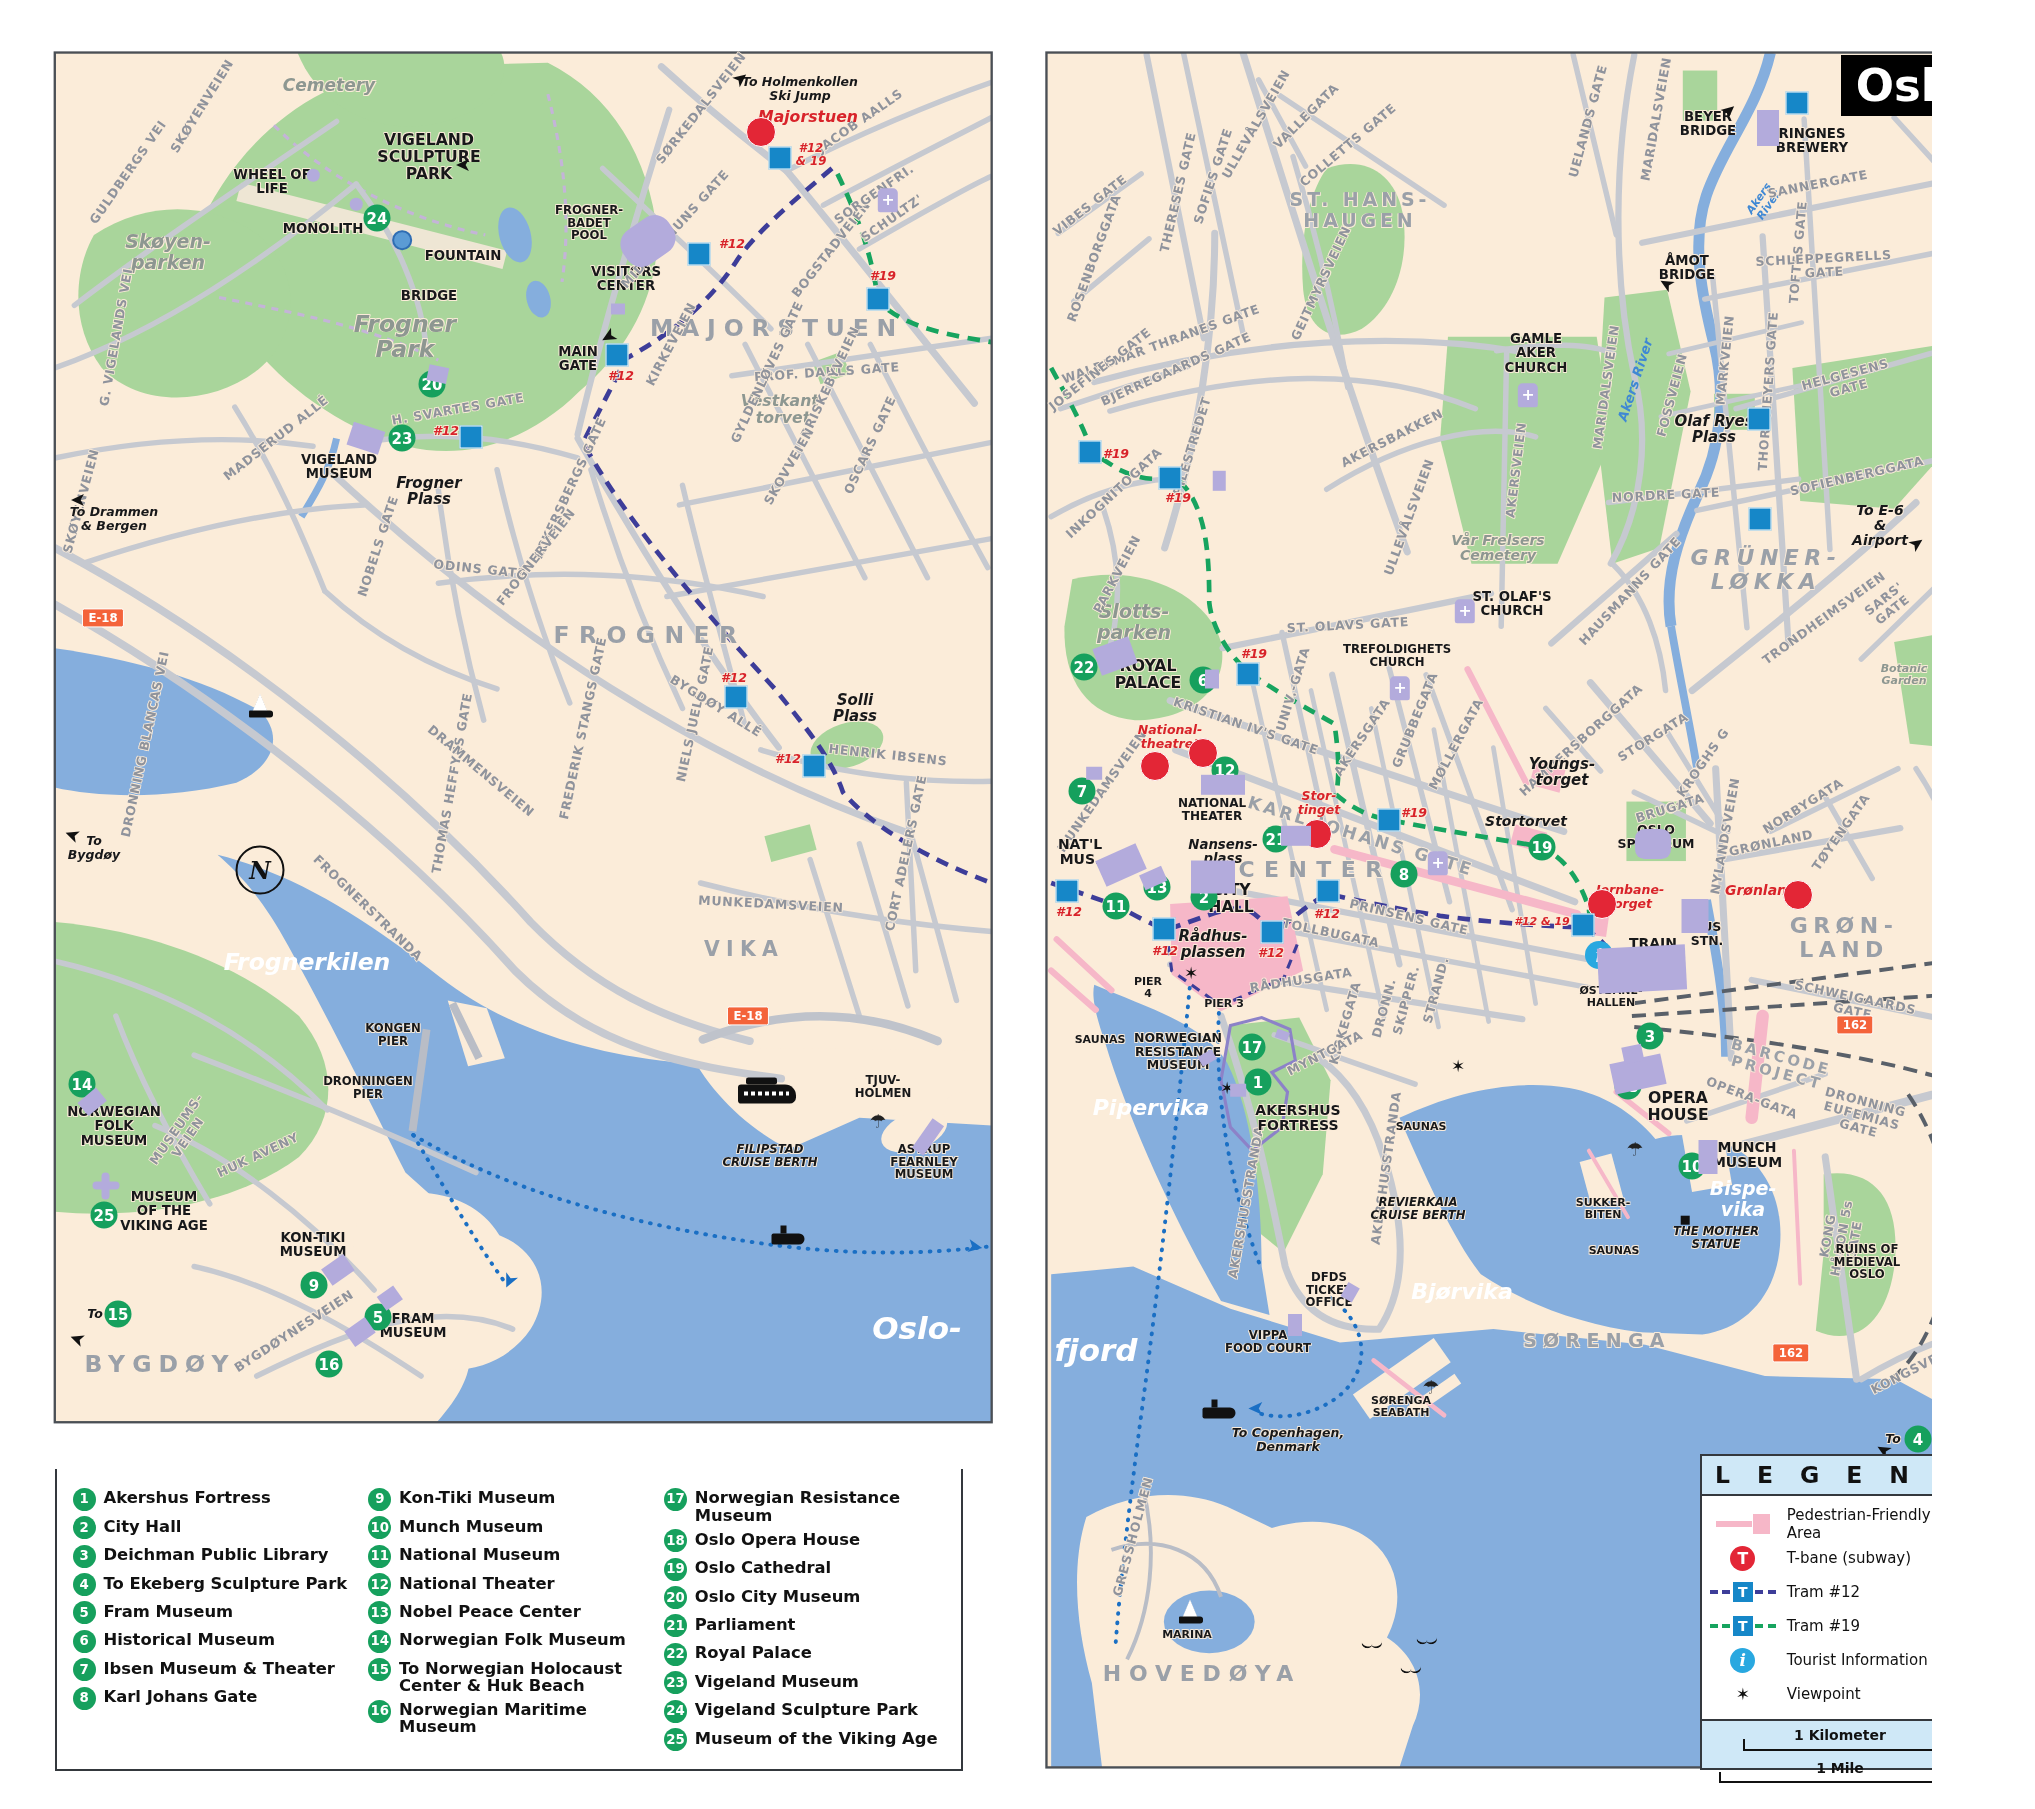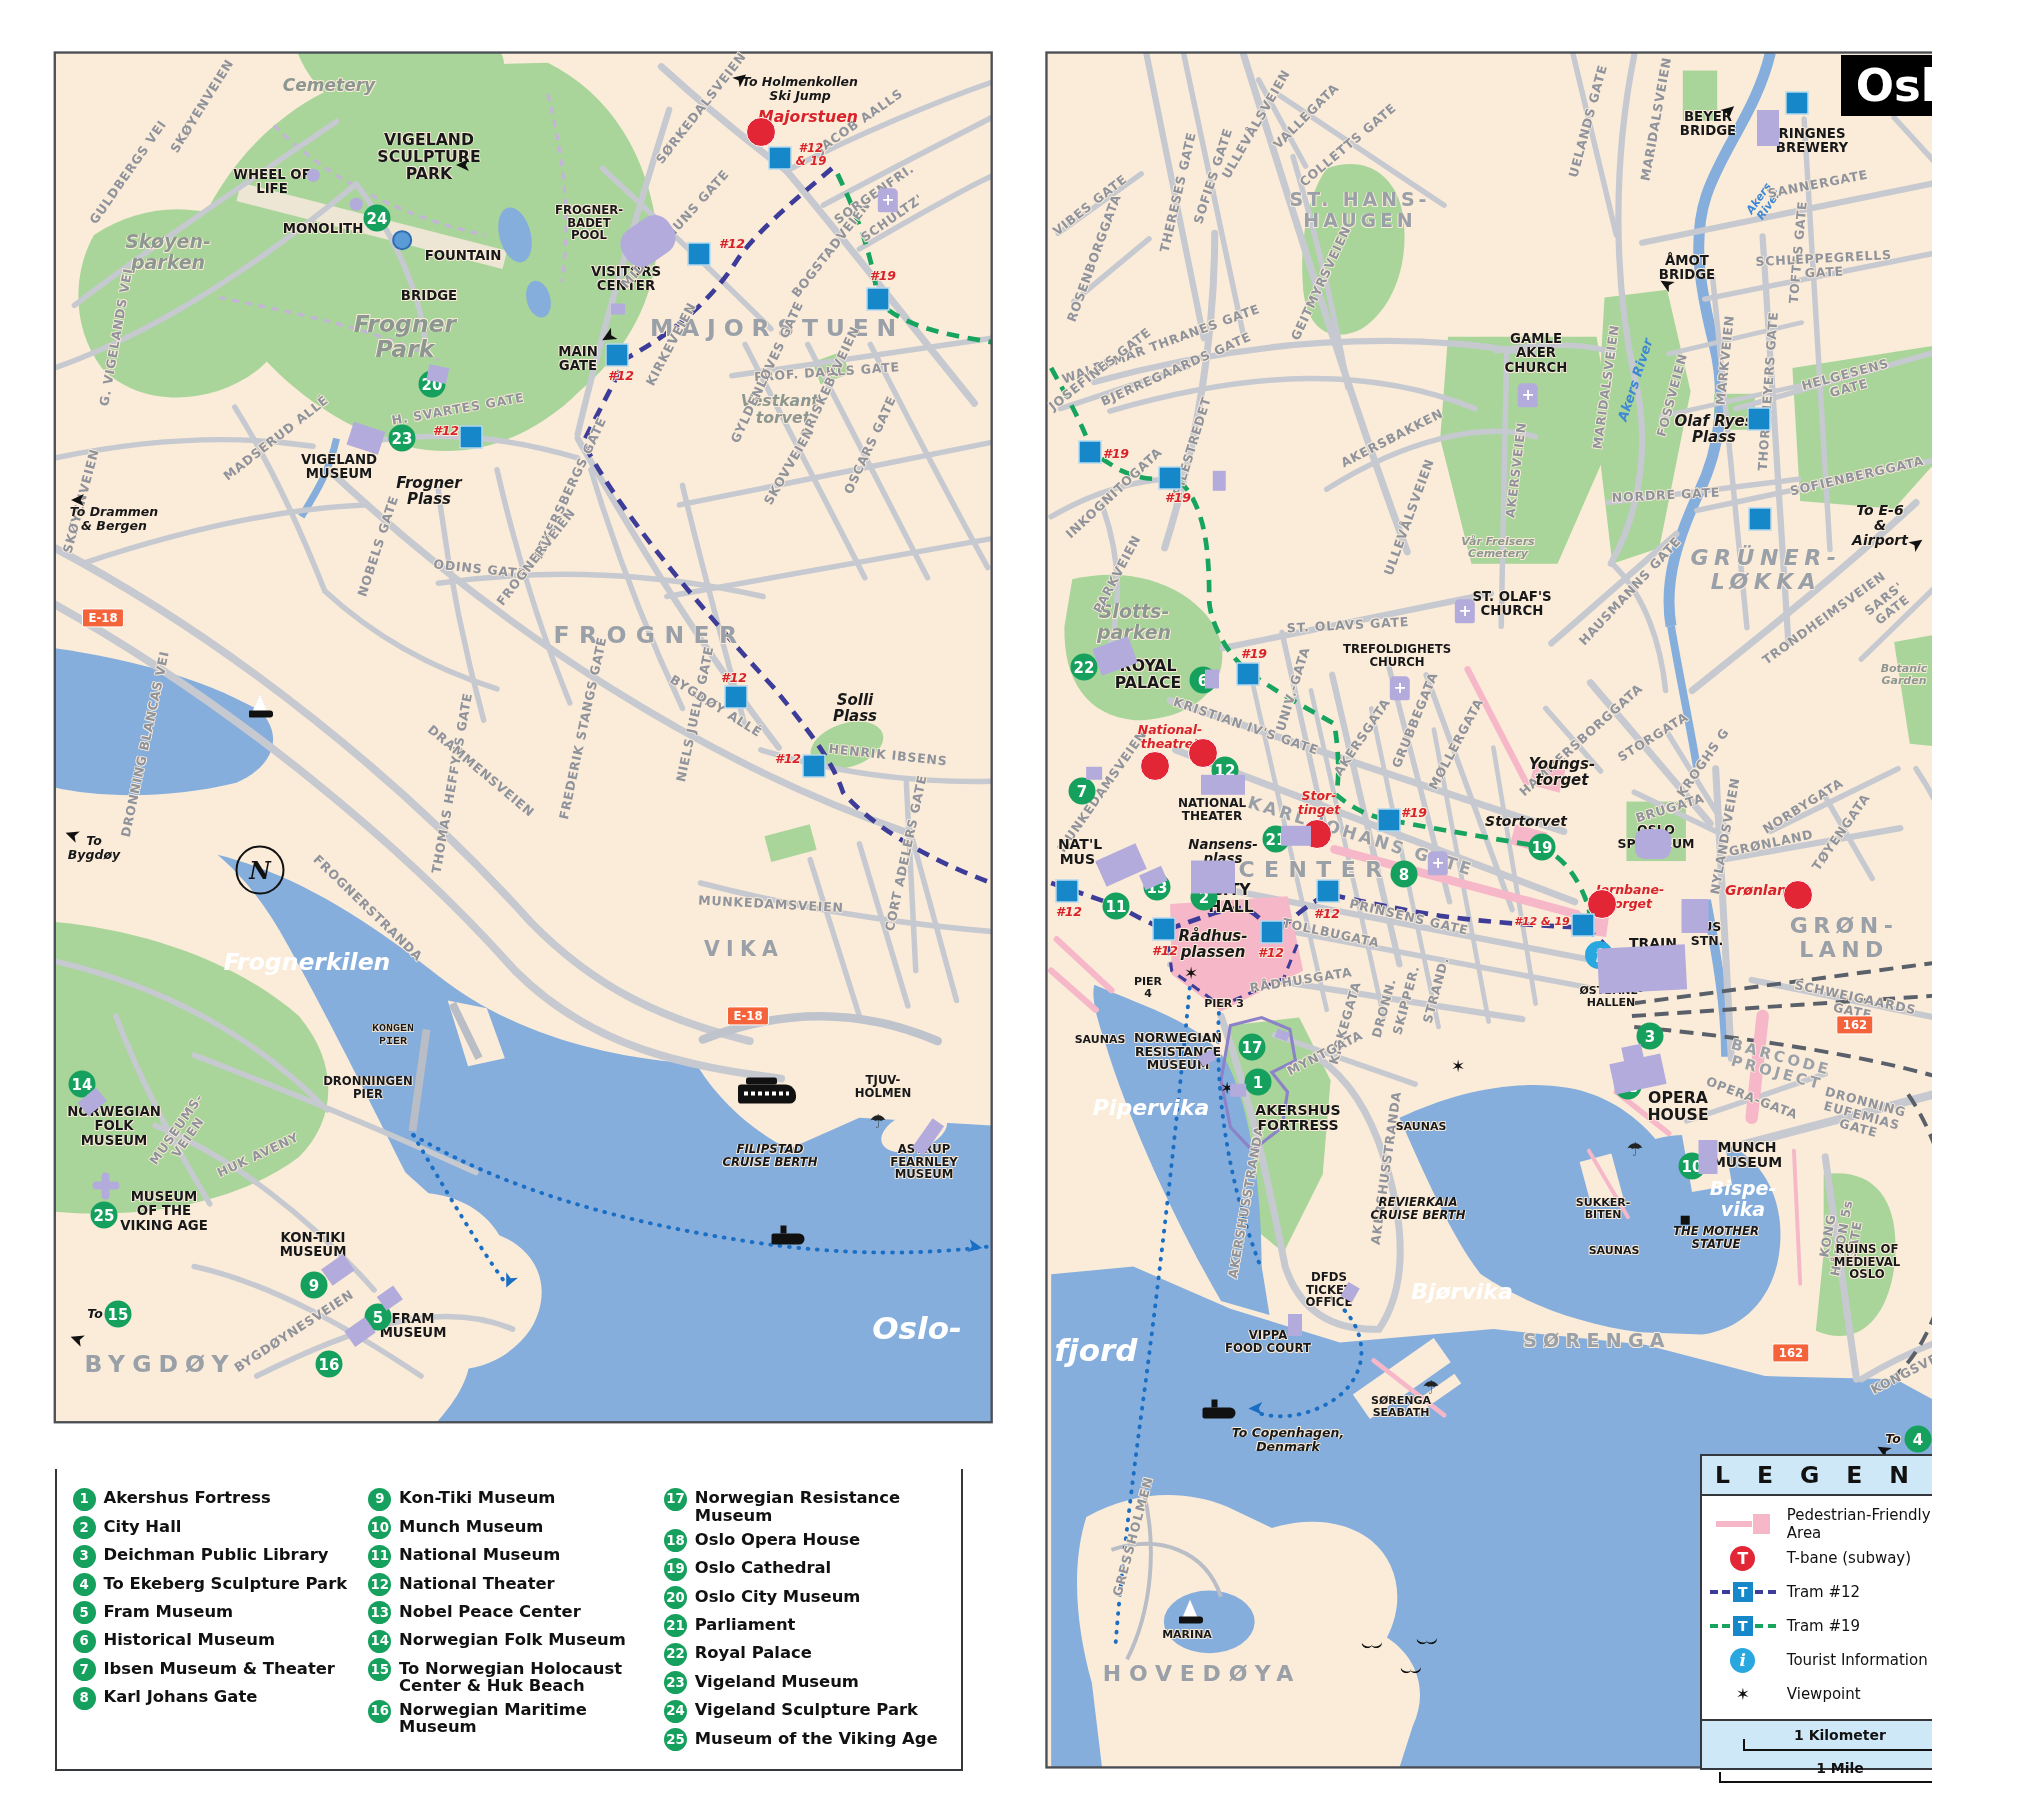"Vår Frelsers" div.lbl { font-size: 11px -> 14px }
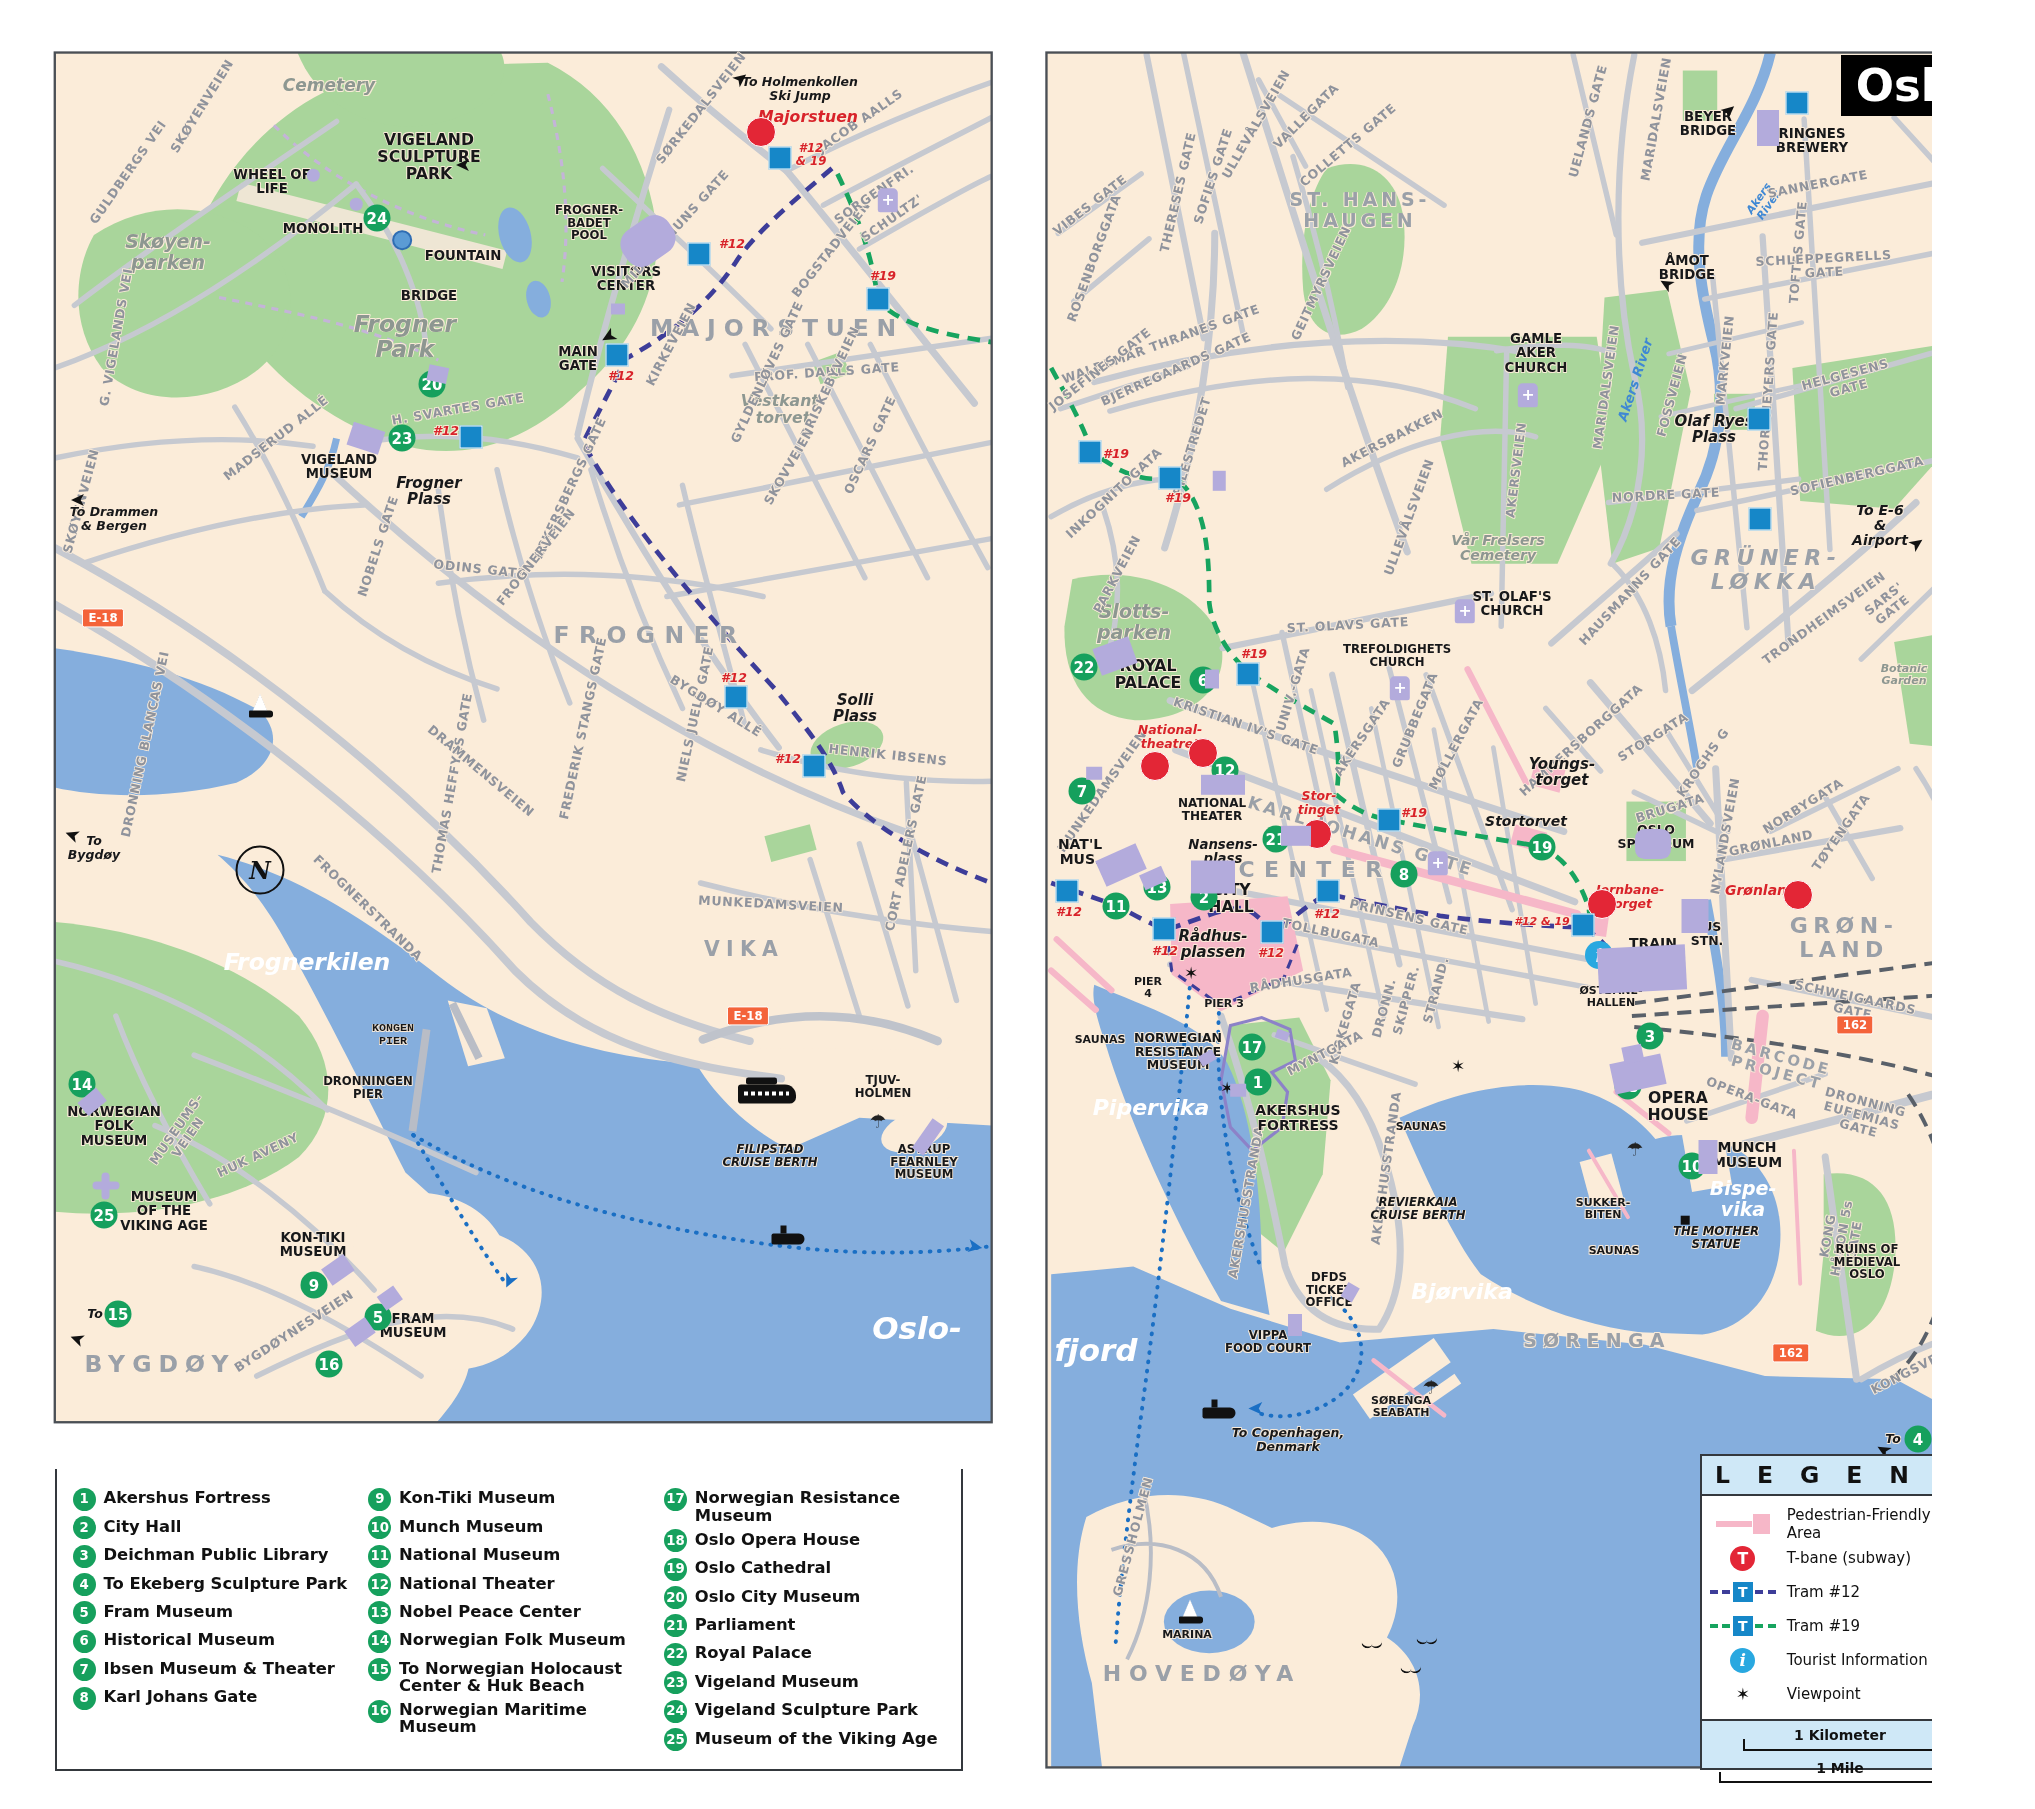"KONGEN" div.lbl { font-family: Liberation Mono, monospace -> none }
